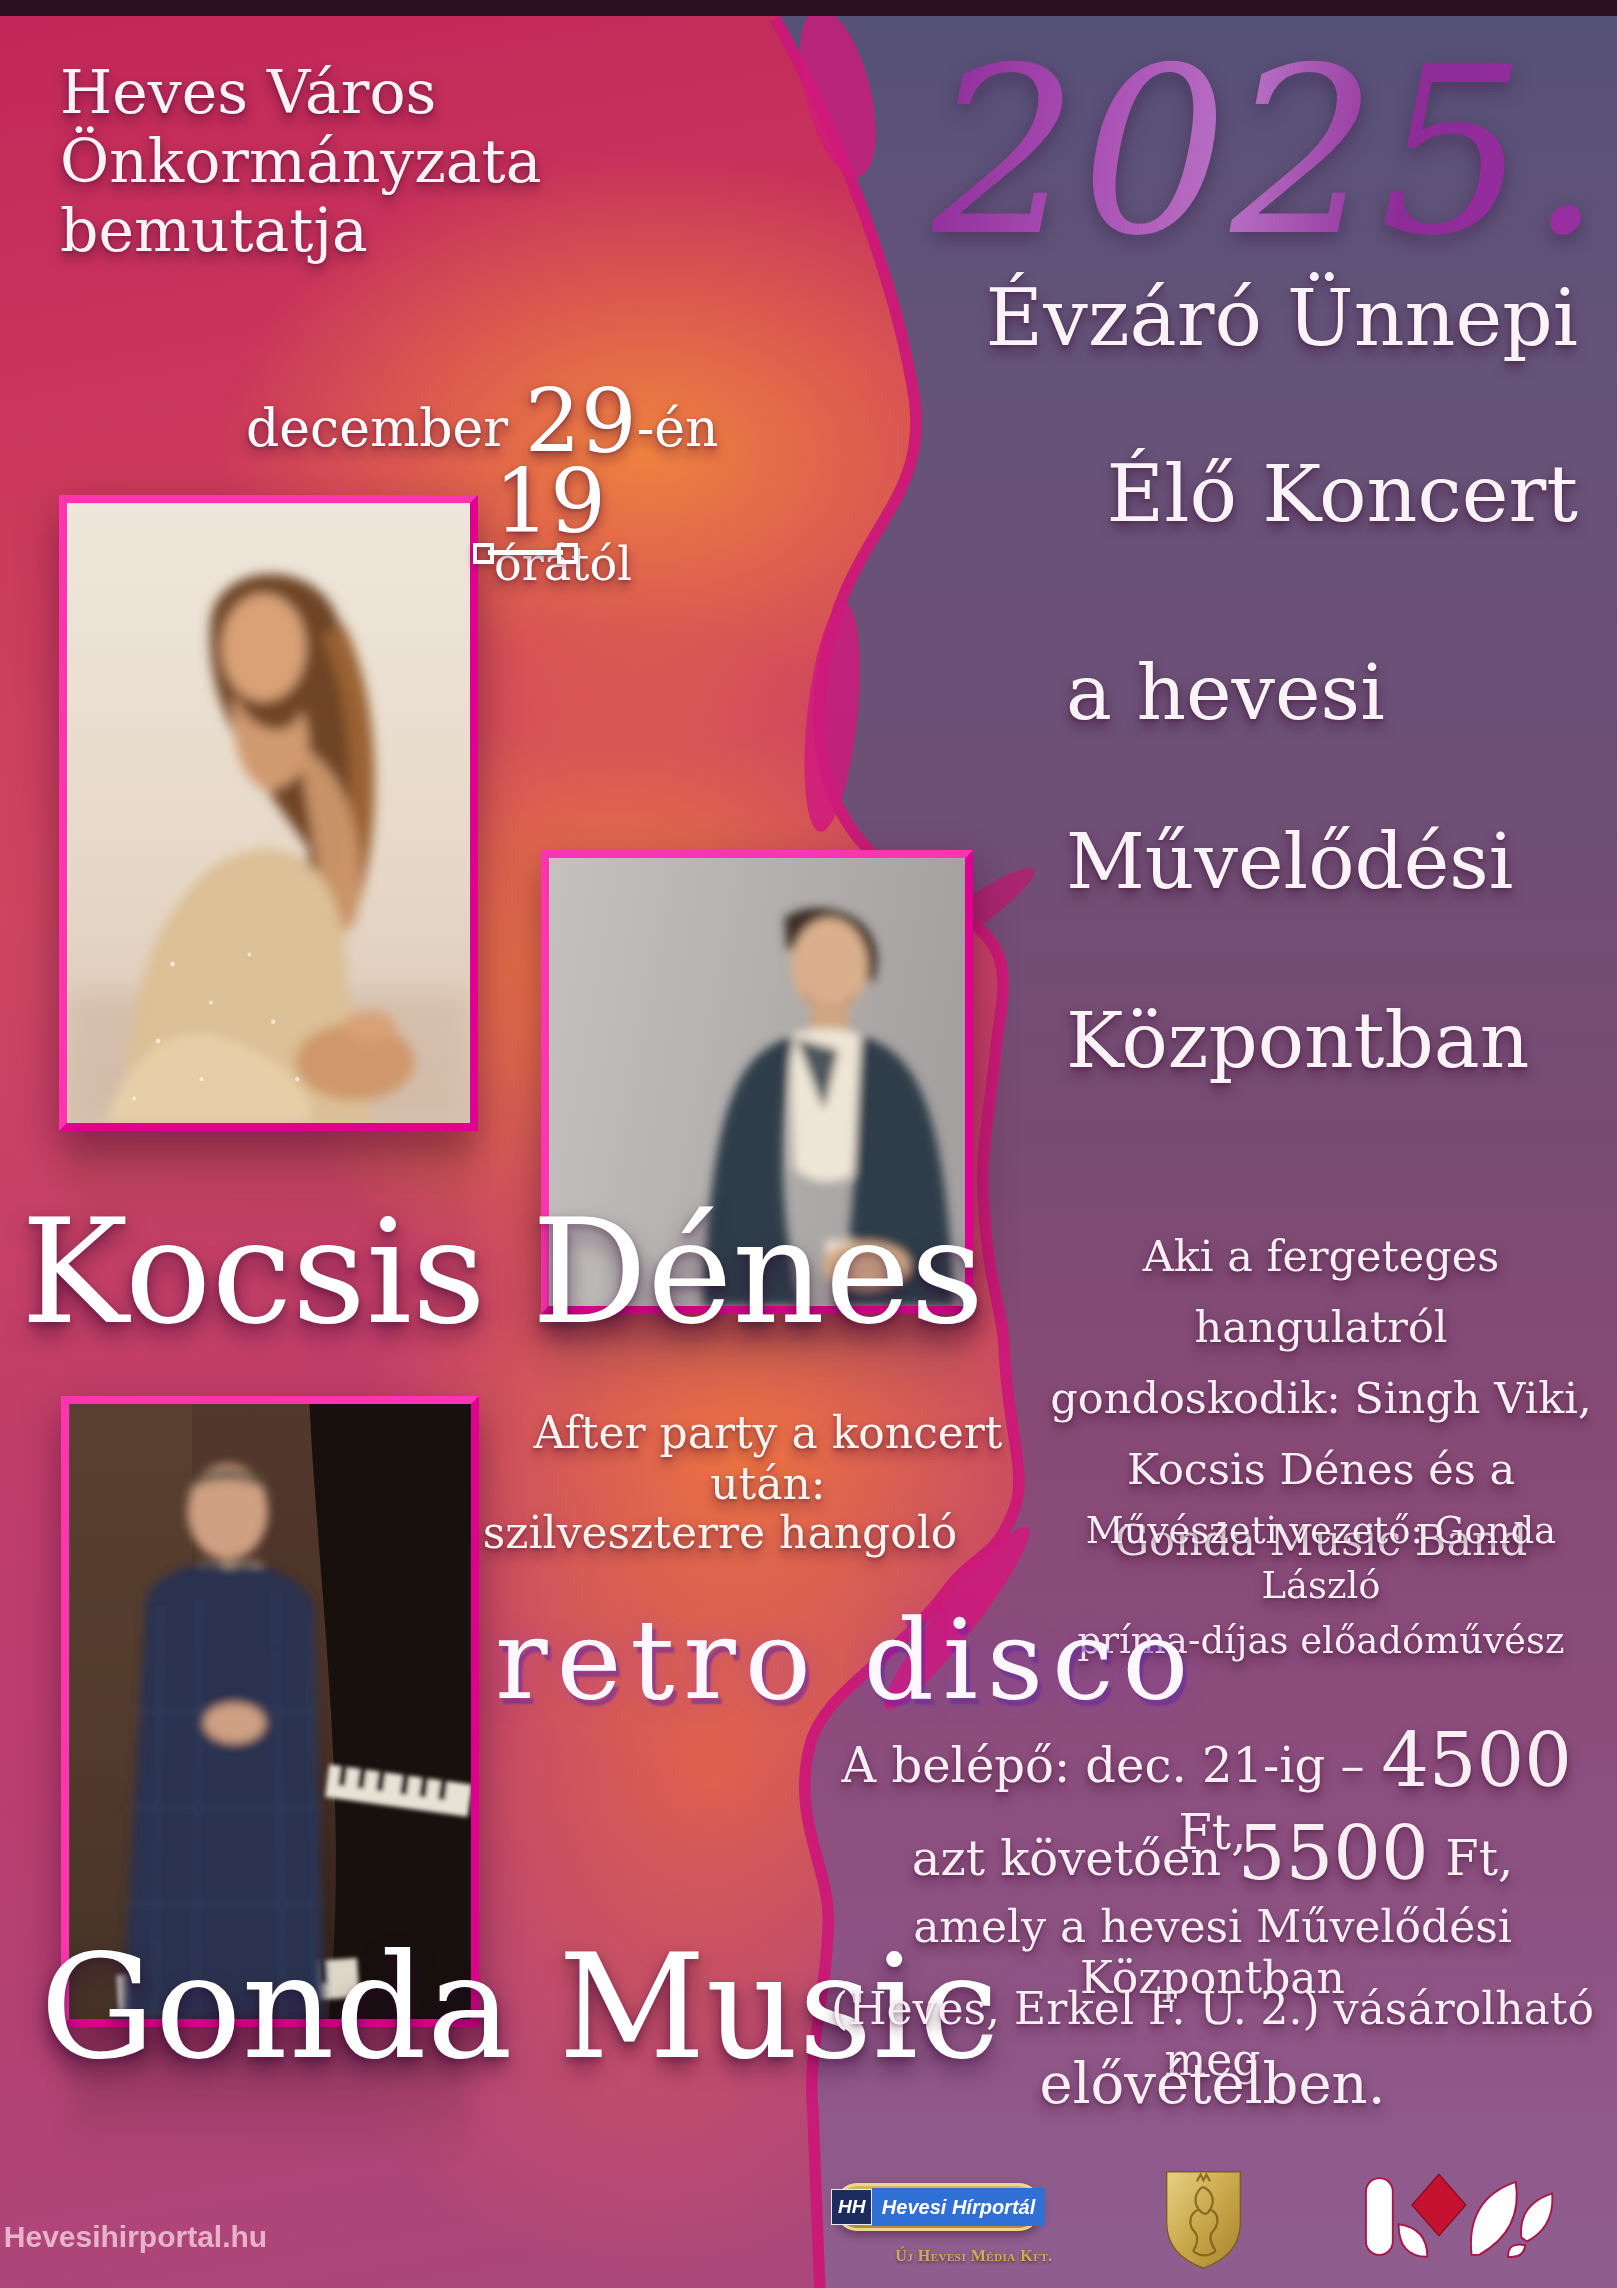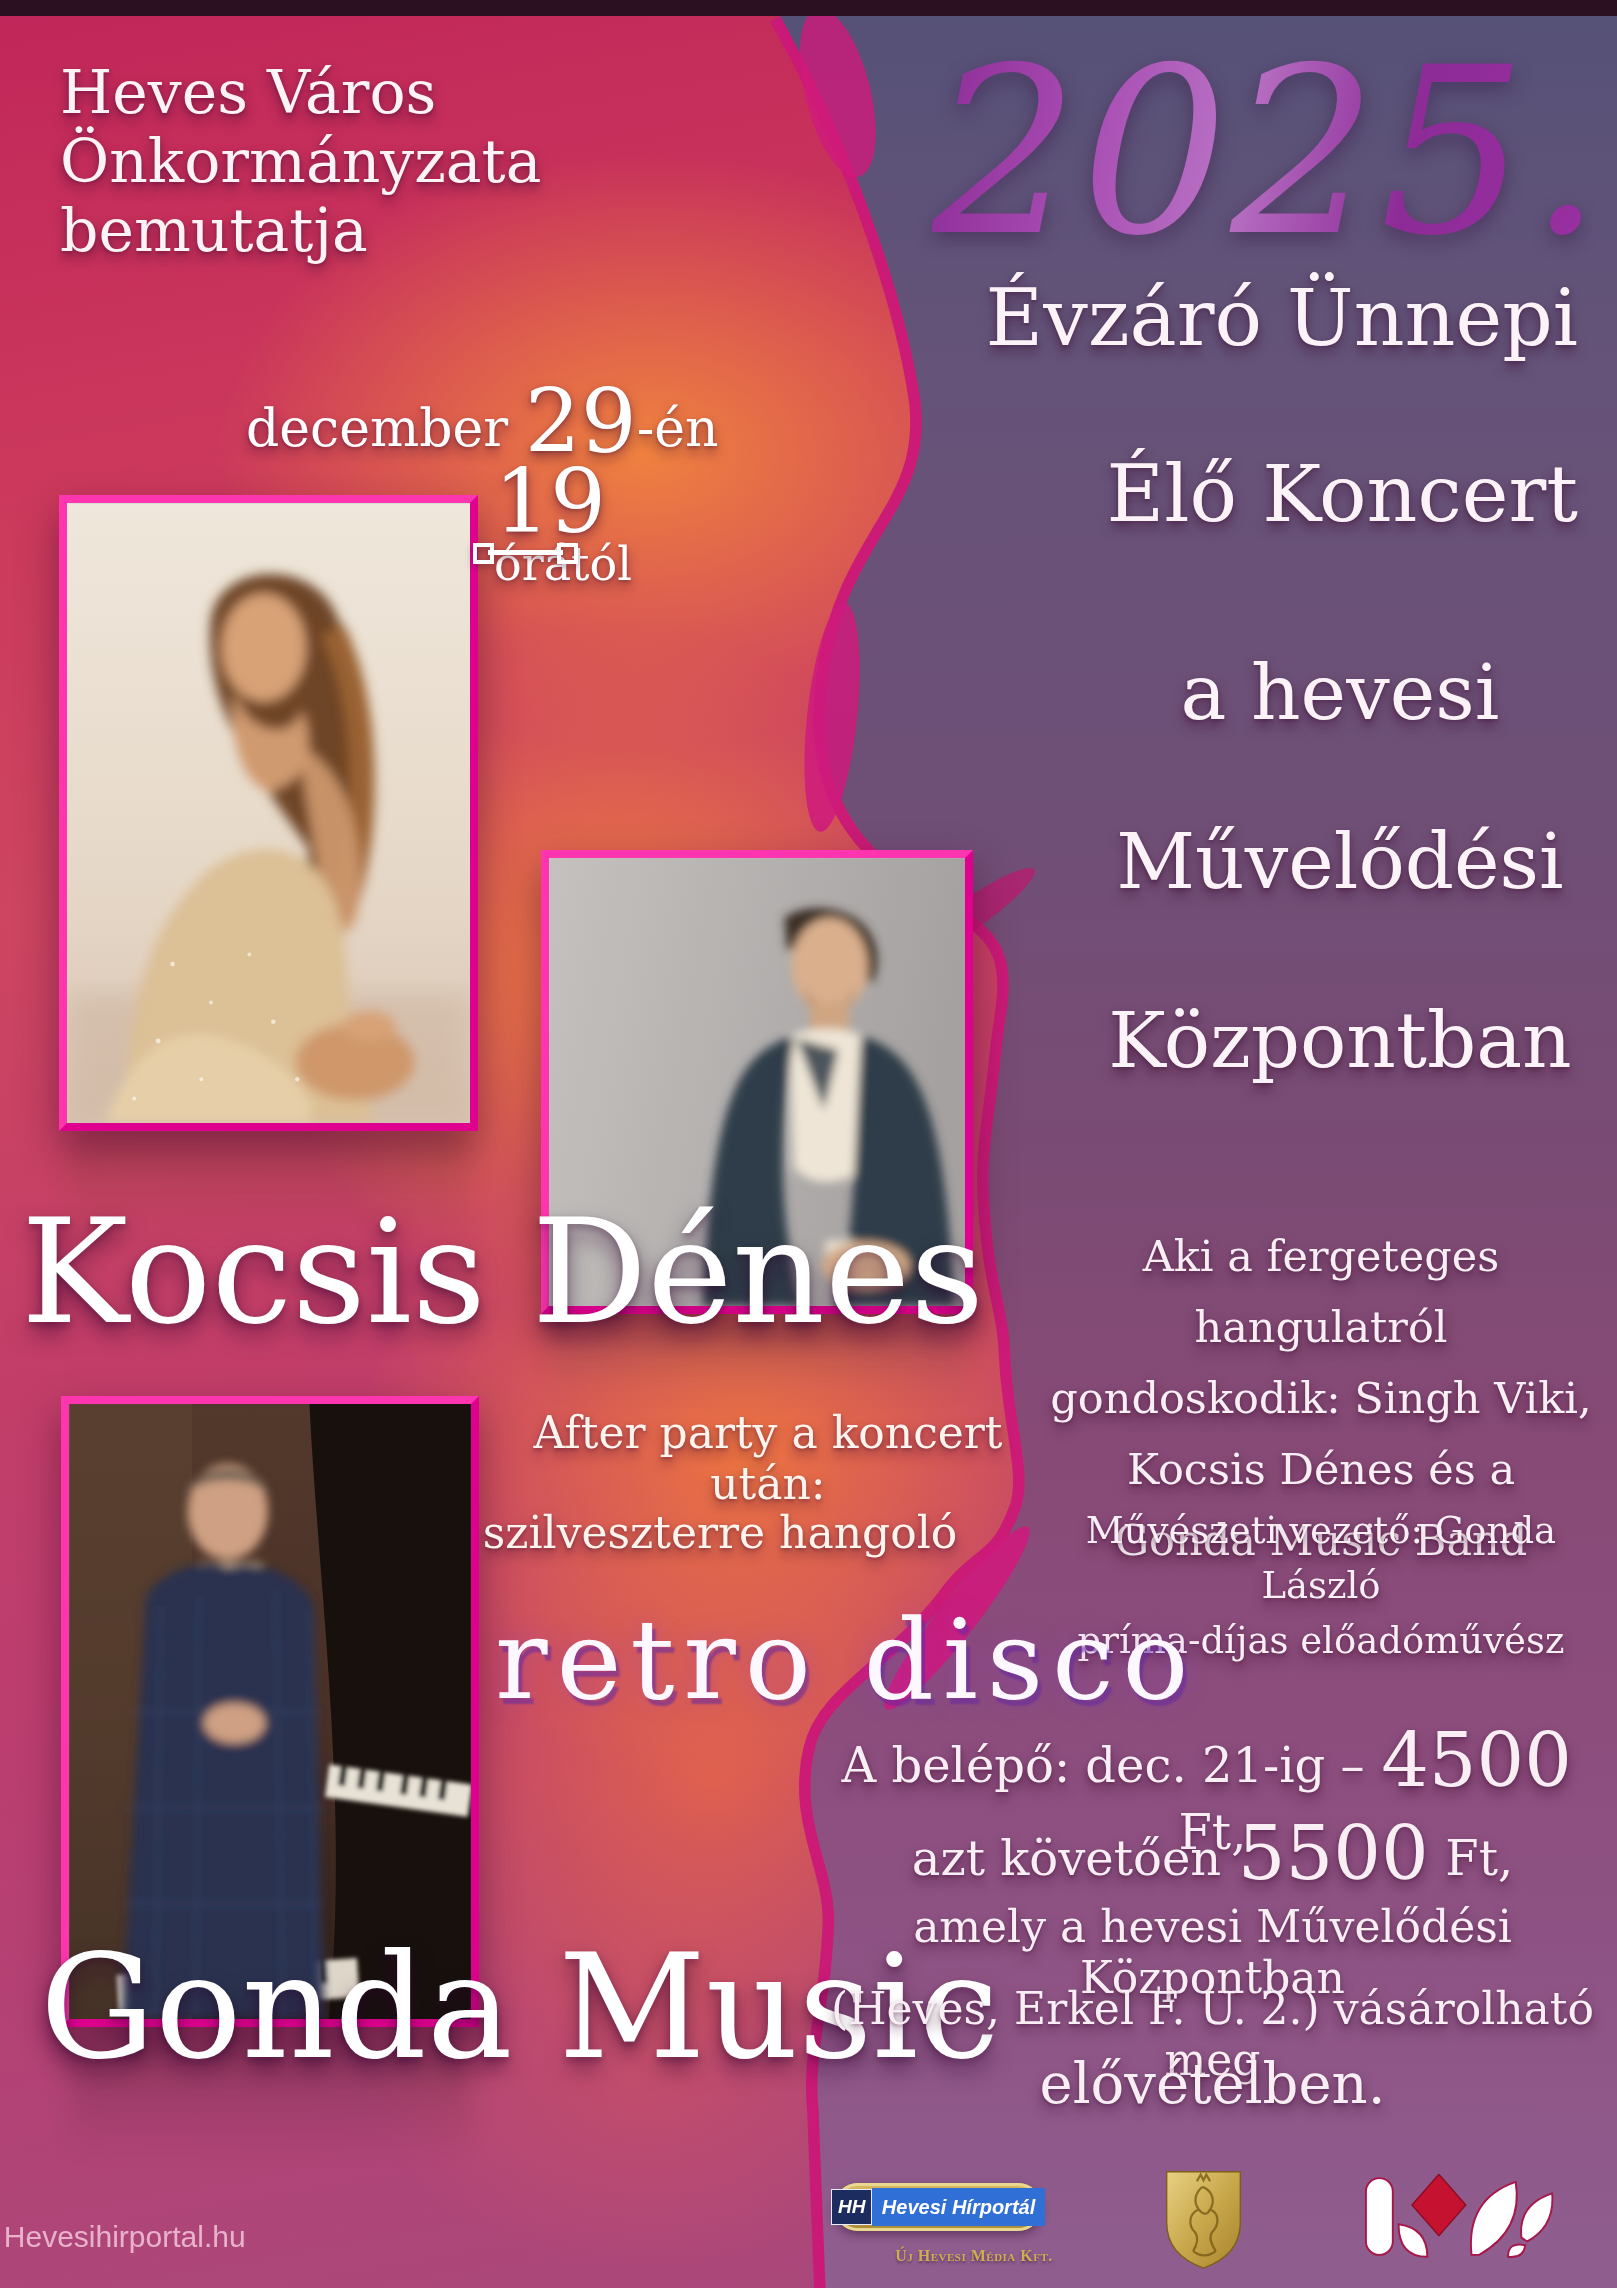"a hevesi" .venue-line { text-align: center -> left }
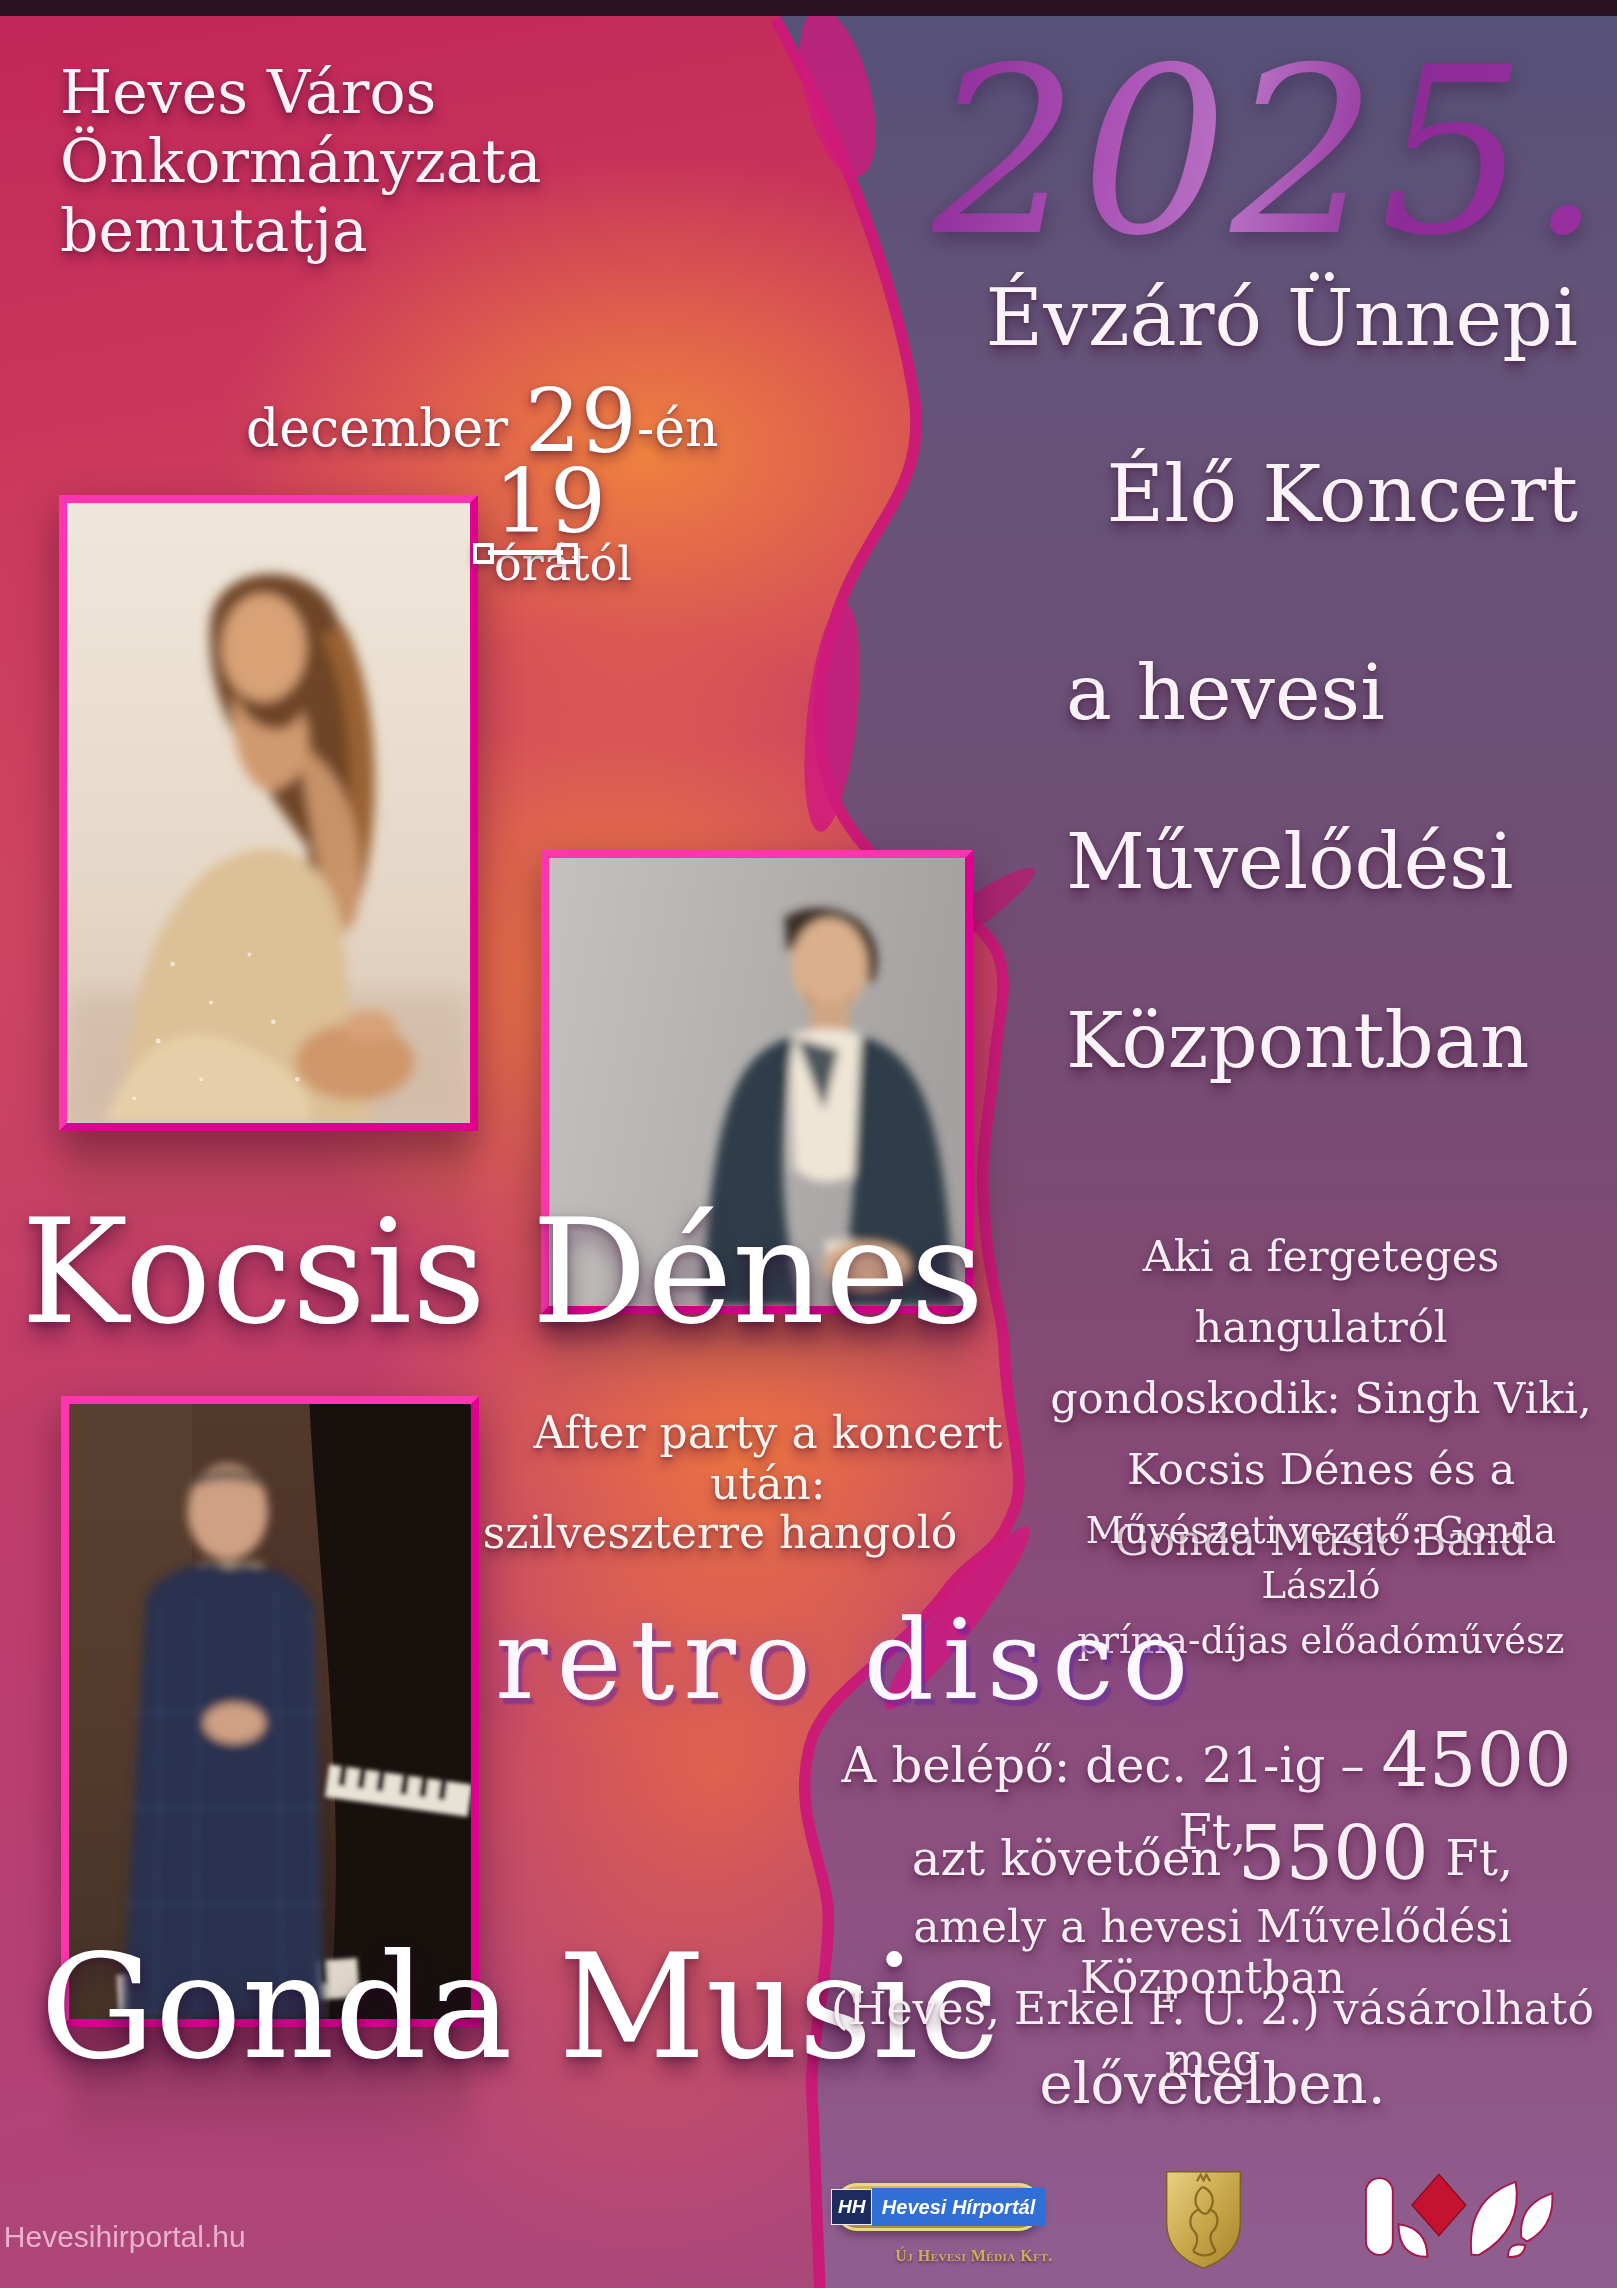"Hevesihirportal.hu" .watermark { font-weight: none -> bold }
